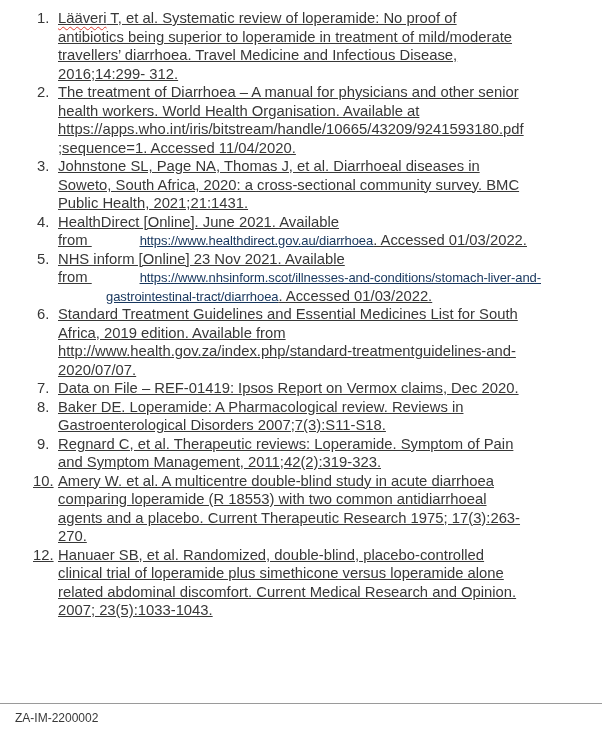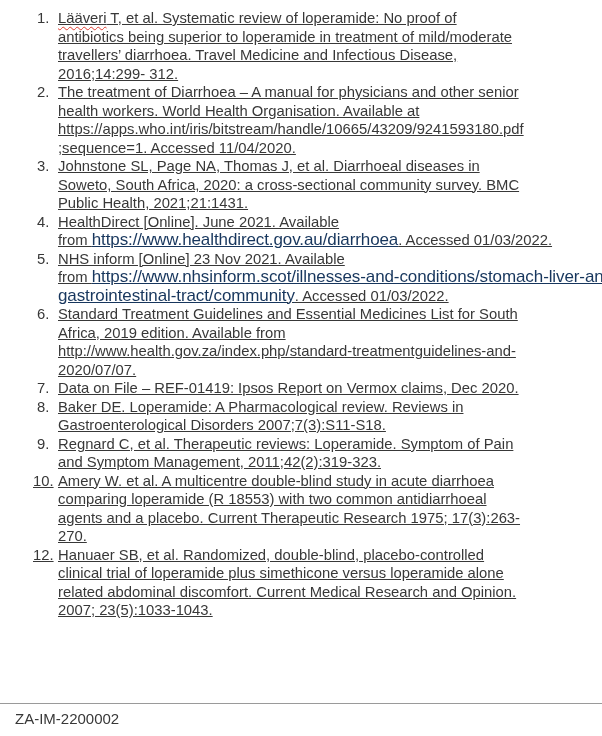"https://www.healthdirect.gov.au/diarrhoe" .ref-line .link { font-size: 17px -> 13px; margin-left: none -> 48px }
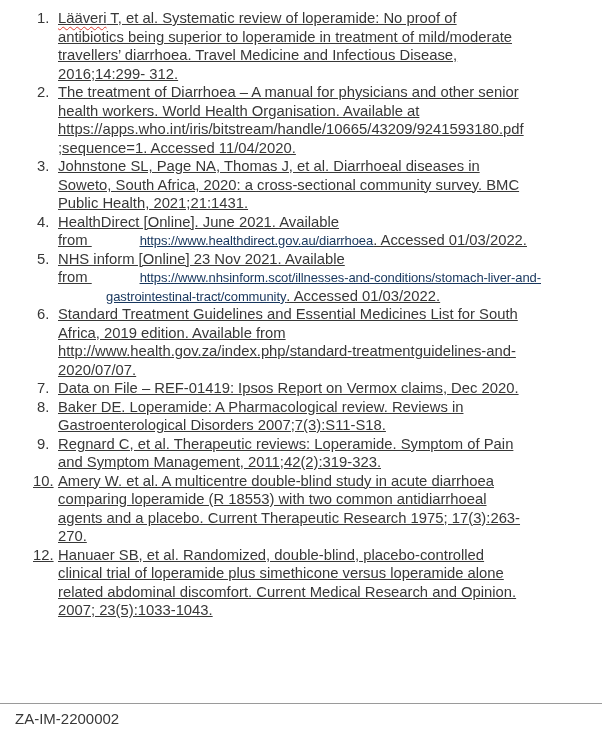"gastrointestinal-tract/community" span.link { text: gastrointestinal-tract/community -> gastrointestinal-tract/diarrhoea }
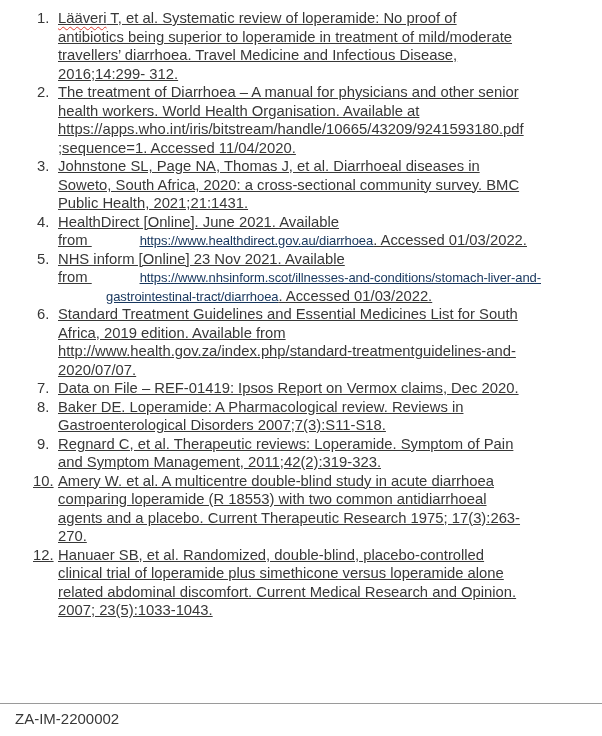"ZA-IM-2200002" .footer-code { font-size: 15px -> 12px }
